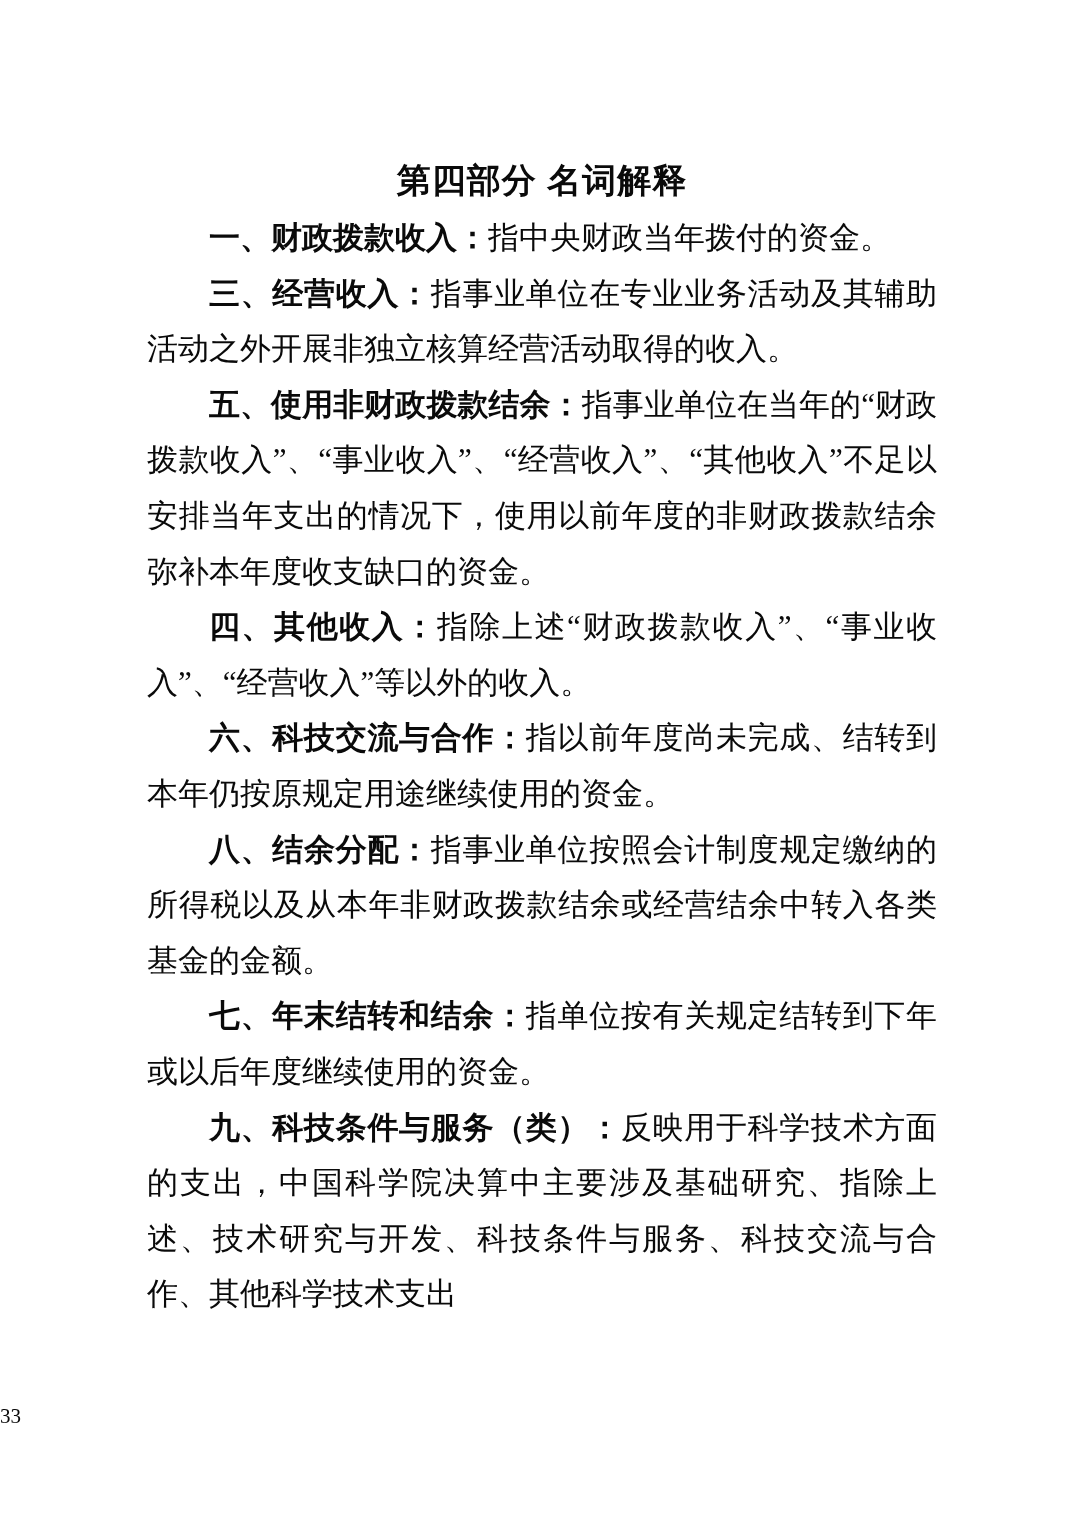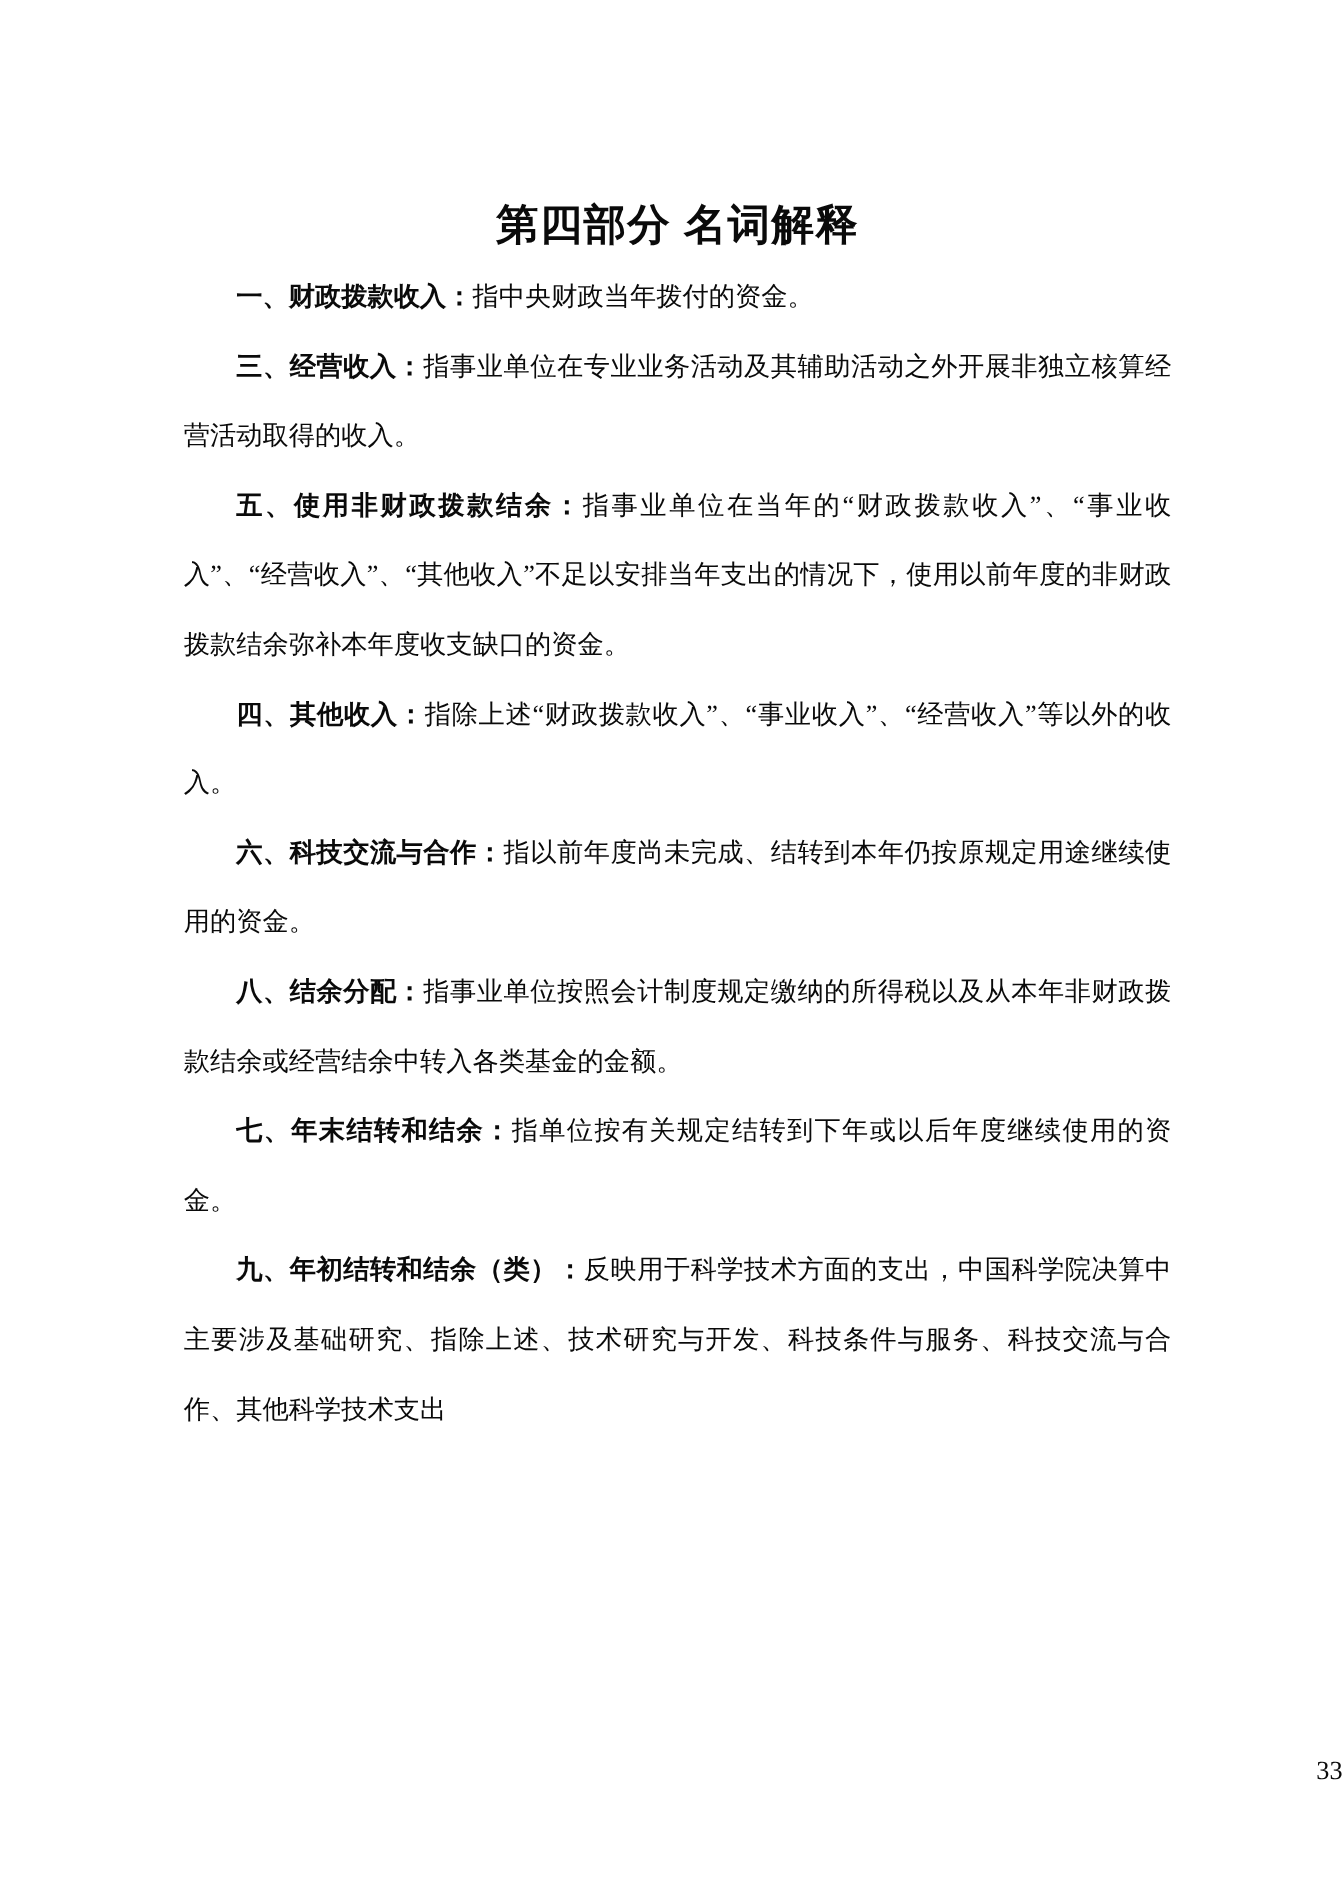"一、财政拨款收入：指中央财政当年拨付的资金。" .para { font-size: 21px -> 31px }
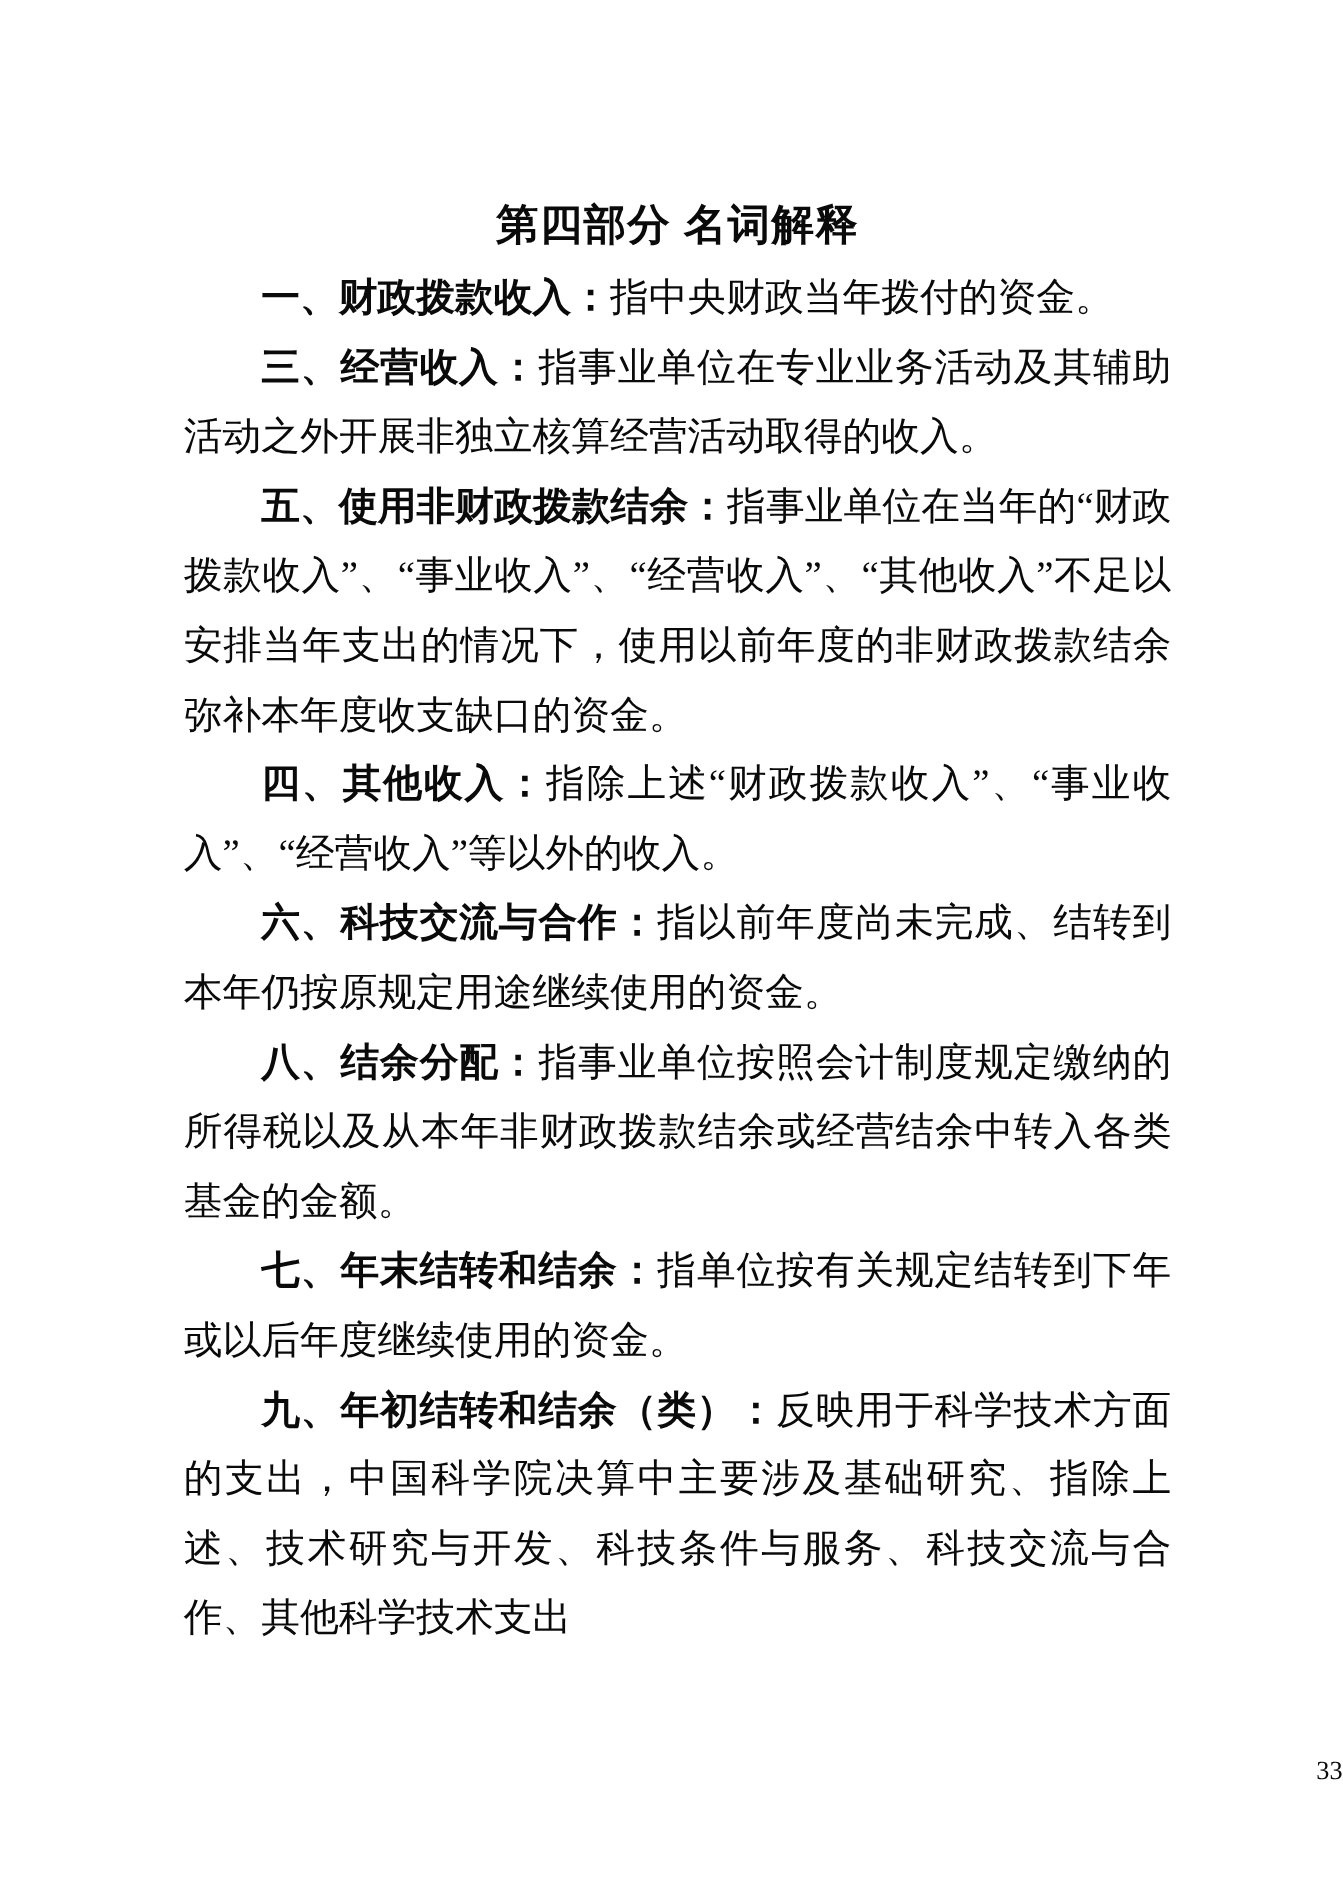"九、年初结转和结余（类）：" span.term { text: 年初结转和结余 -> 科技条件与服务 }
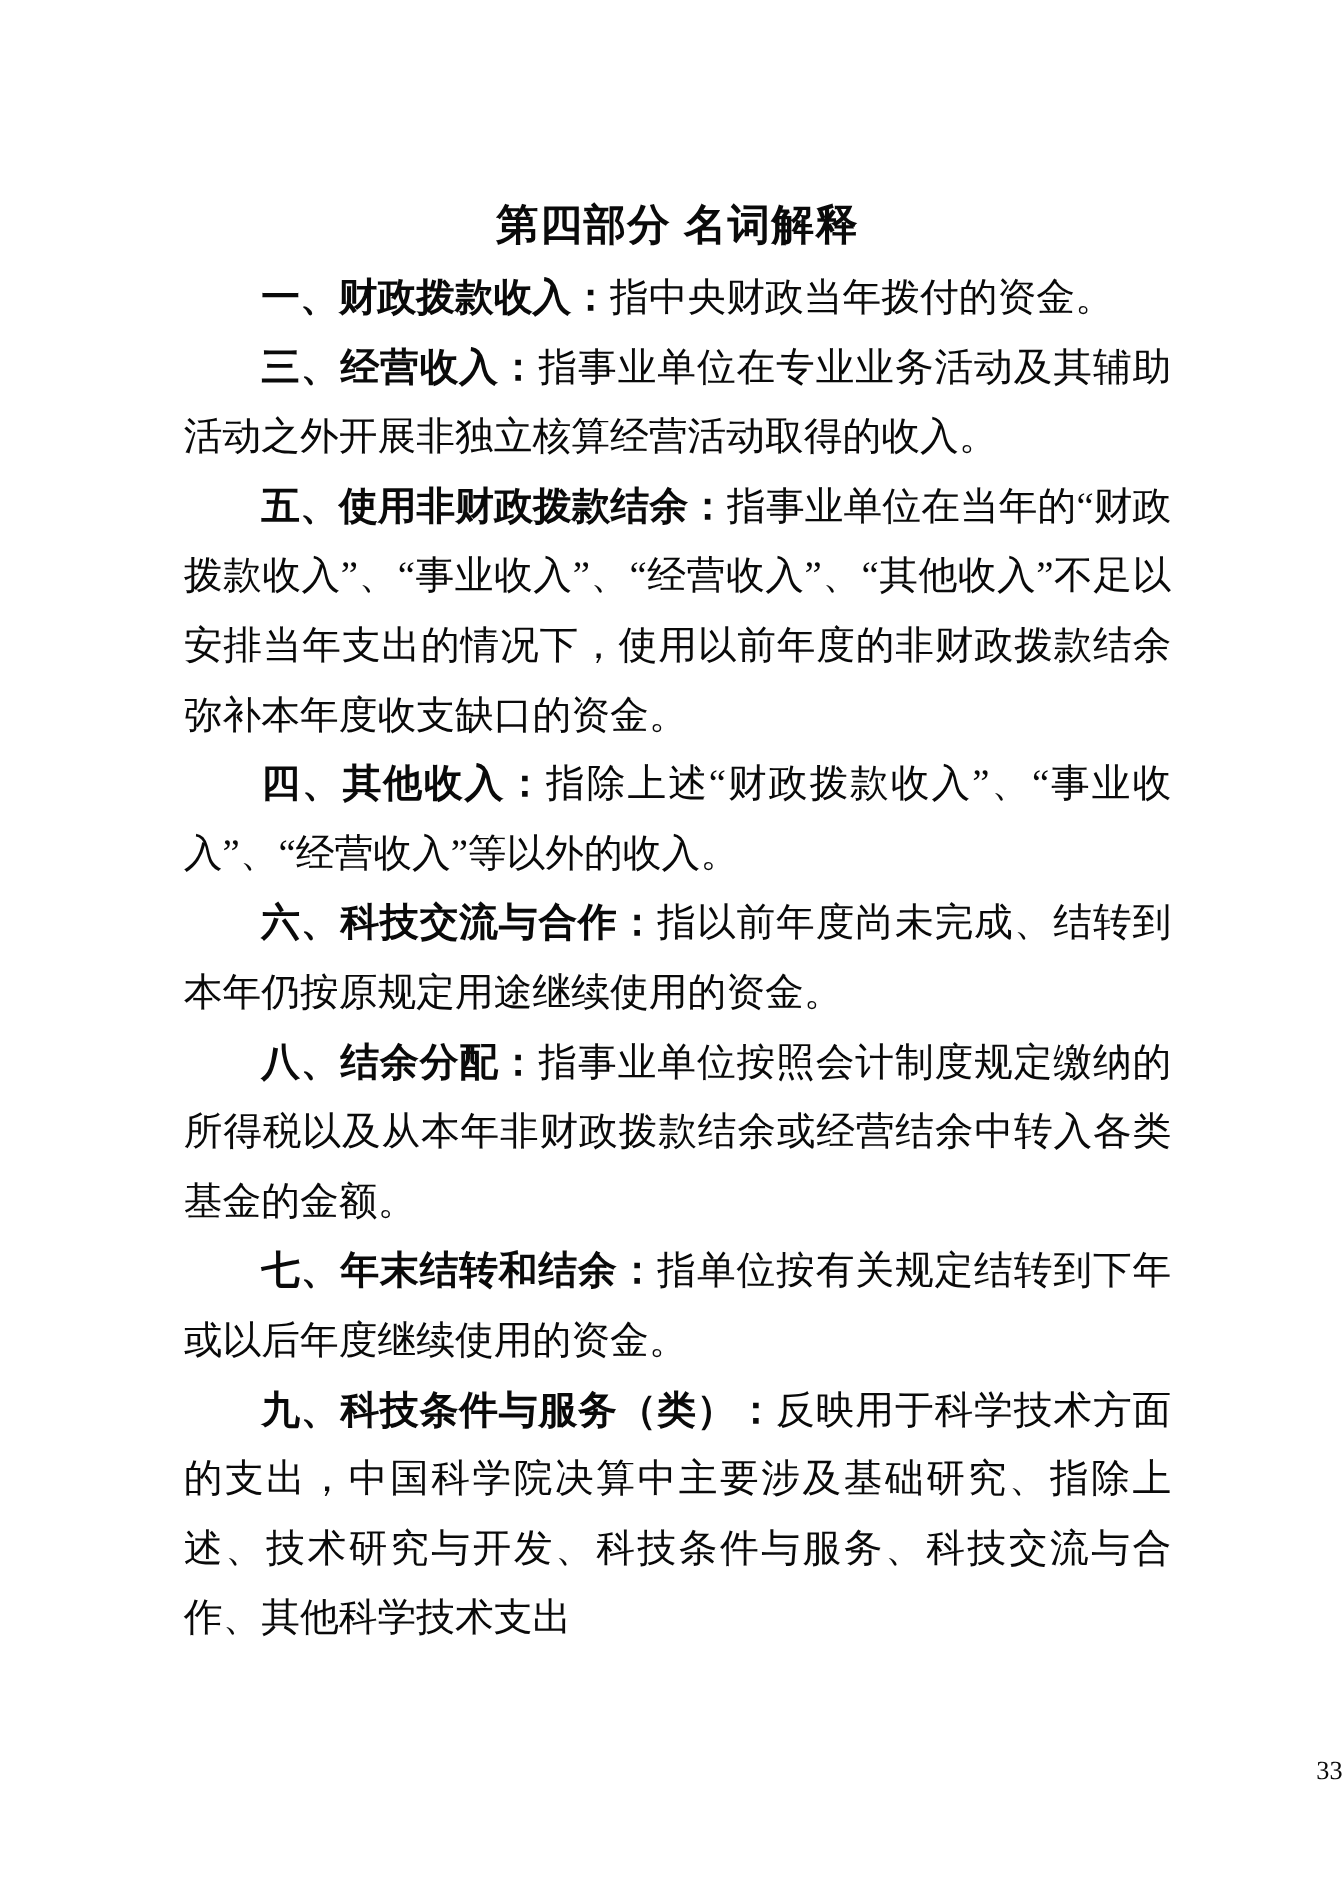"33" .page-number { text-align: right -> left }
